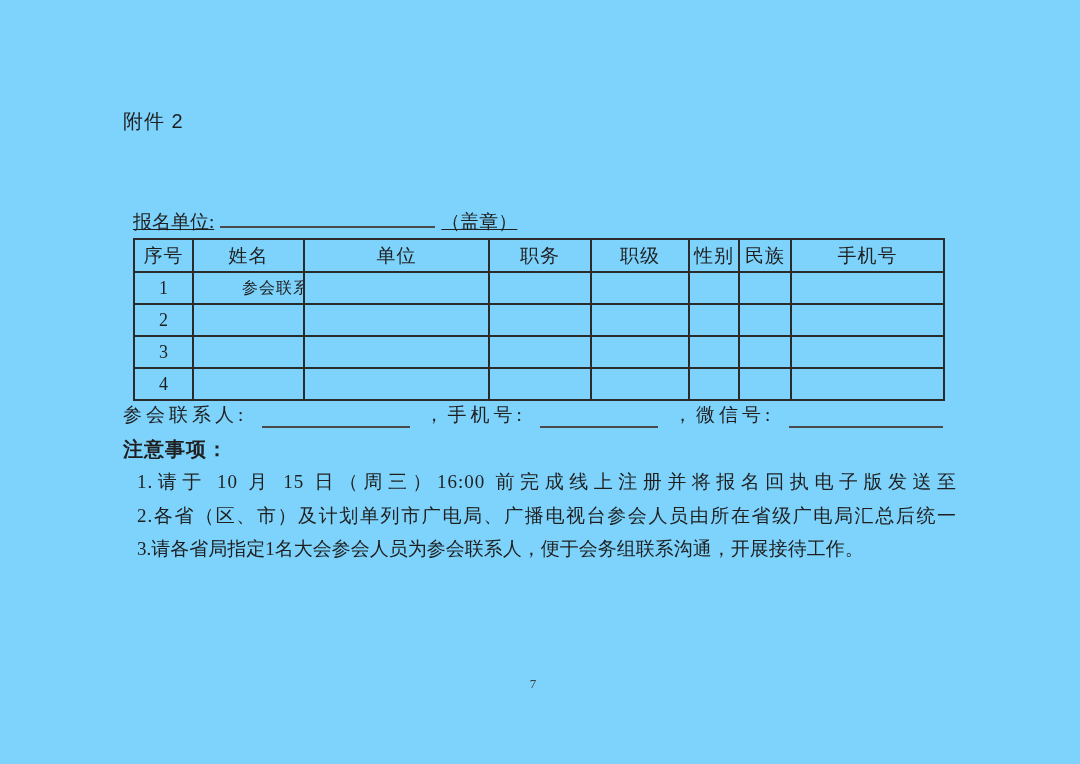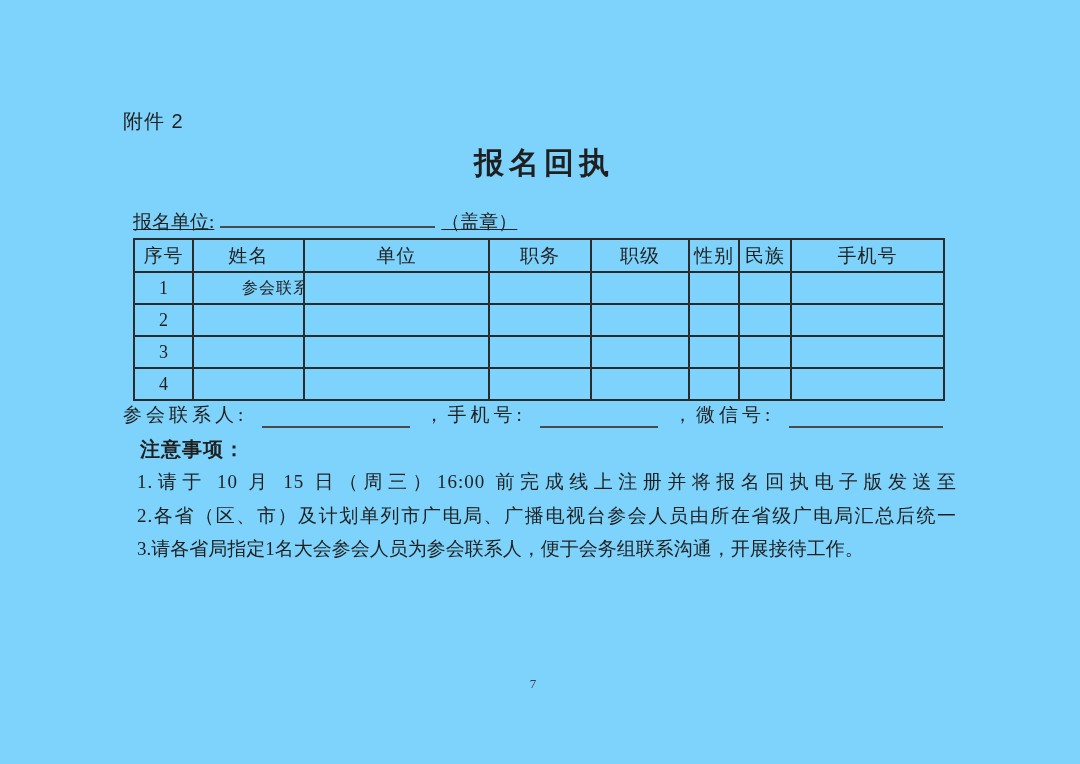"报名回执" div.doc-title { html: <div>报名回执</div> -> none }
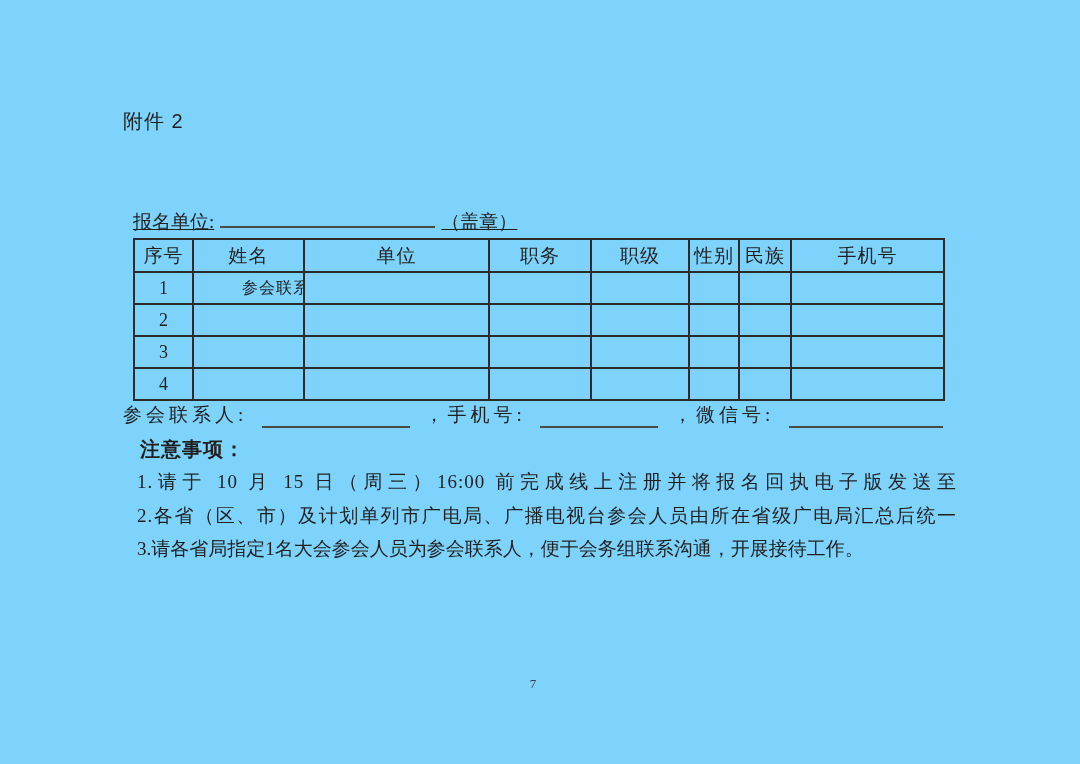"注意事项：" .notes-heading { margin-left: 17px -> none }
